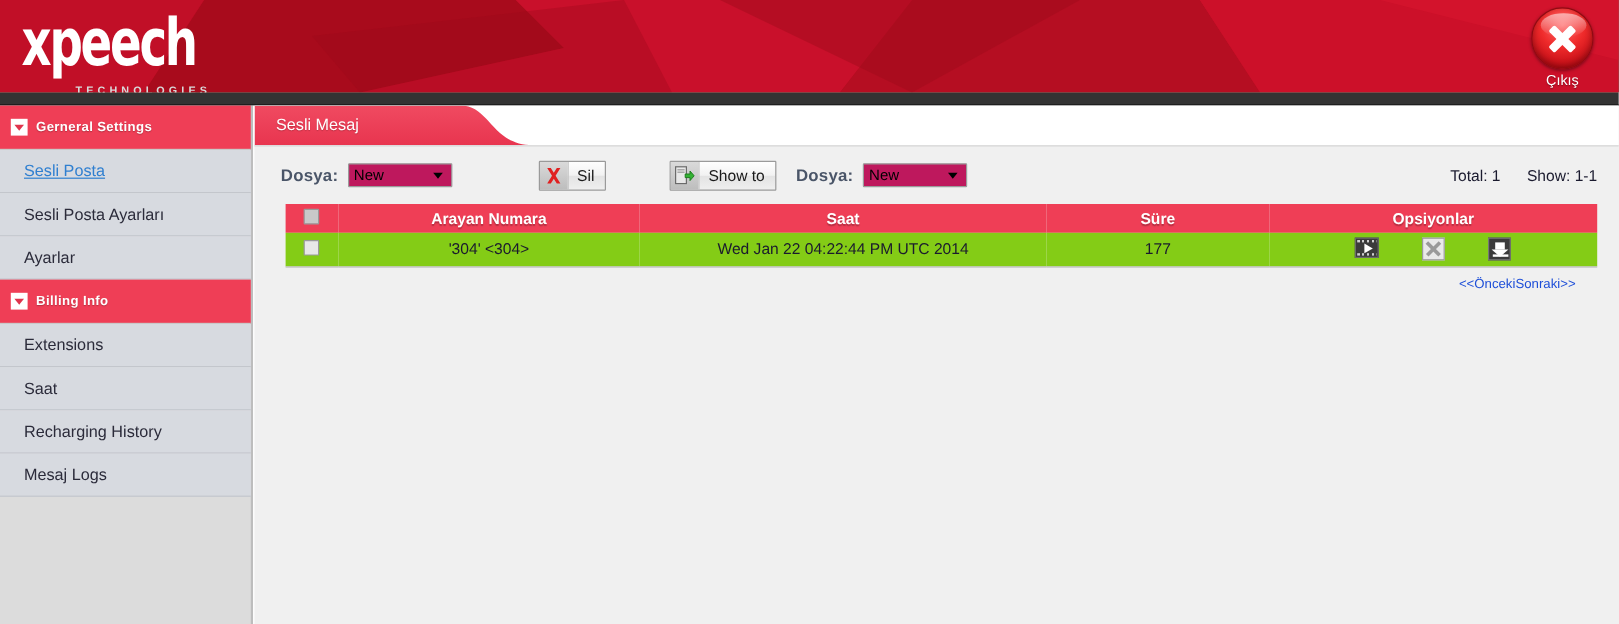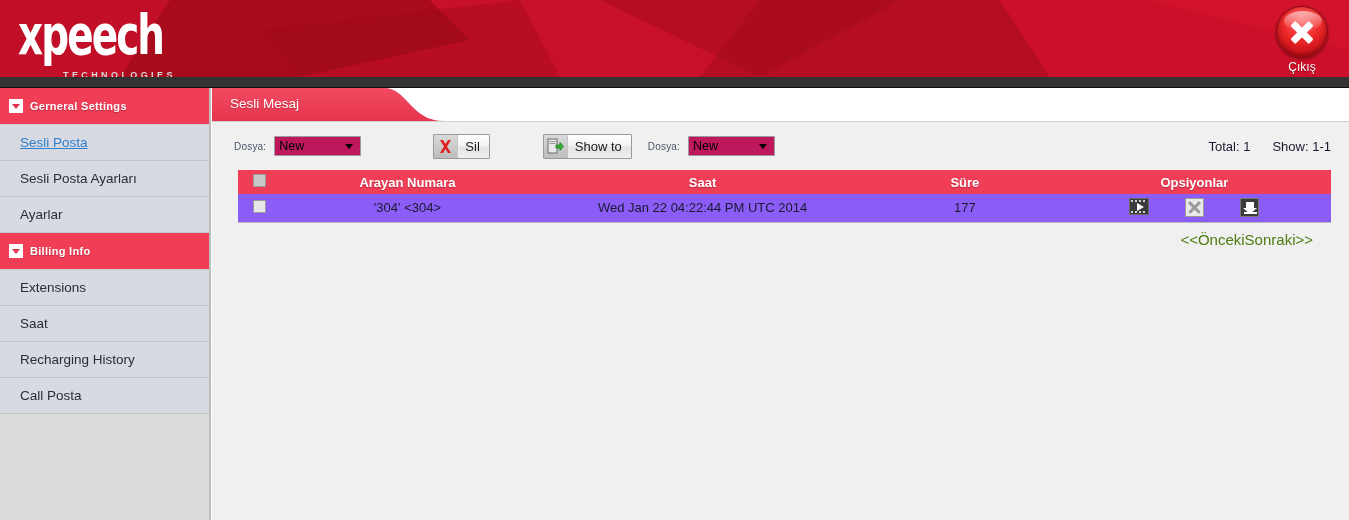"Dosya:" .lbl-dosya { font-size: 10px -> 14px; font-weight: 400 -> 700 }
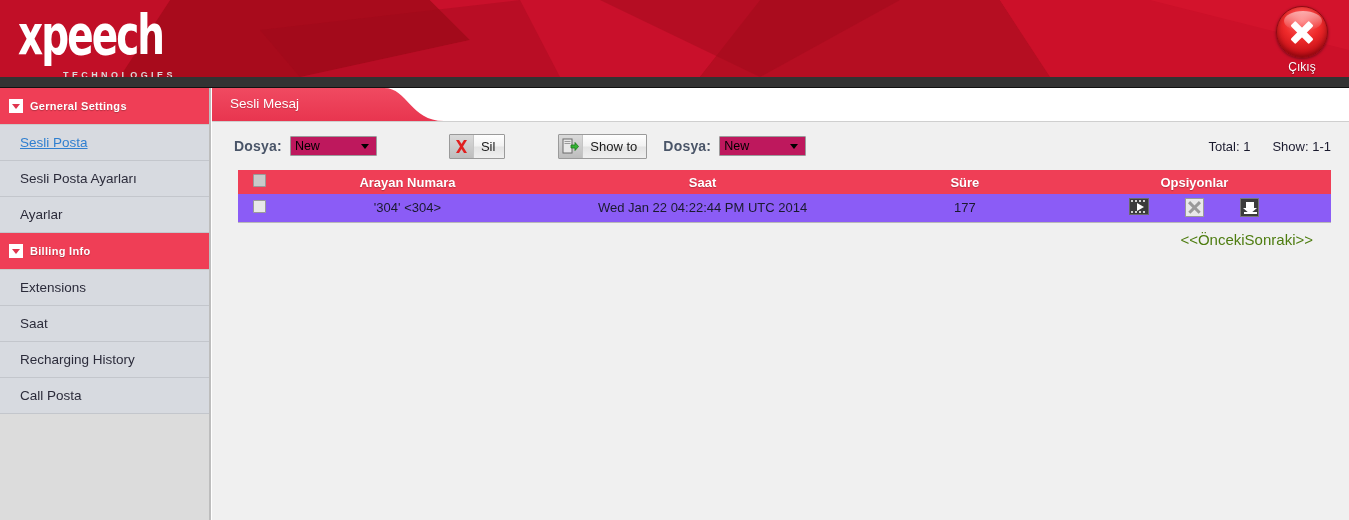"'304' <304>" table.grid tbody td { background: #8b5cf6 -> #84cc16 }
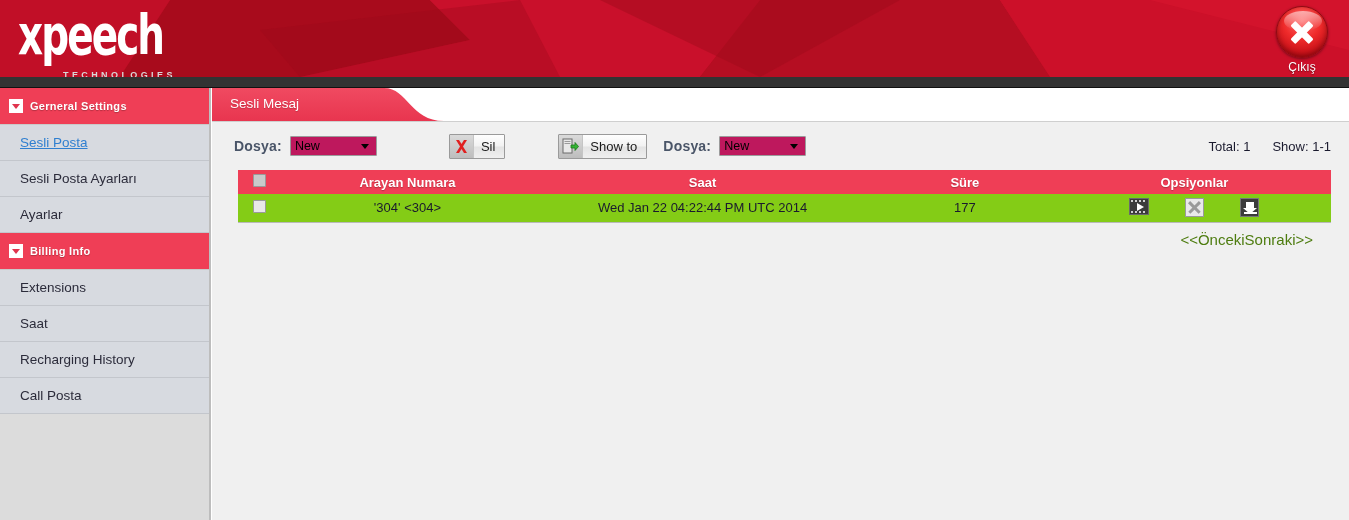"<<ÖncekiSonraki>>" .pager { color: #4d7c0f -> #1d4ed8; font-size: 15px -> 11px }
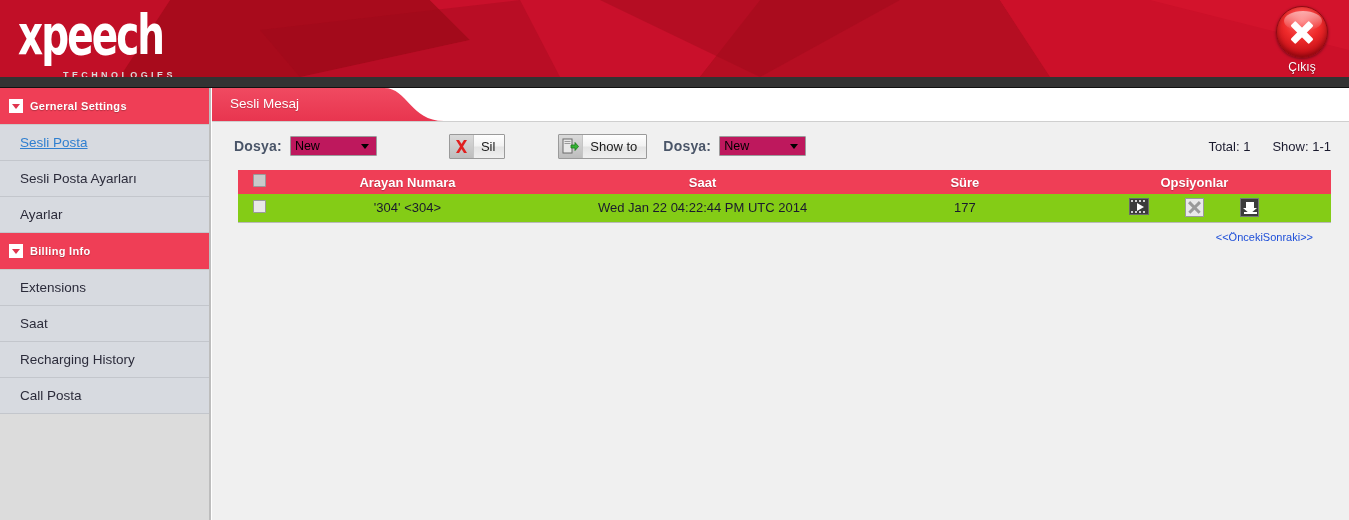"Call Posta" span { text: Call Posta -> Mesaj Logs }
